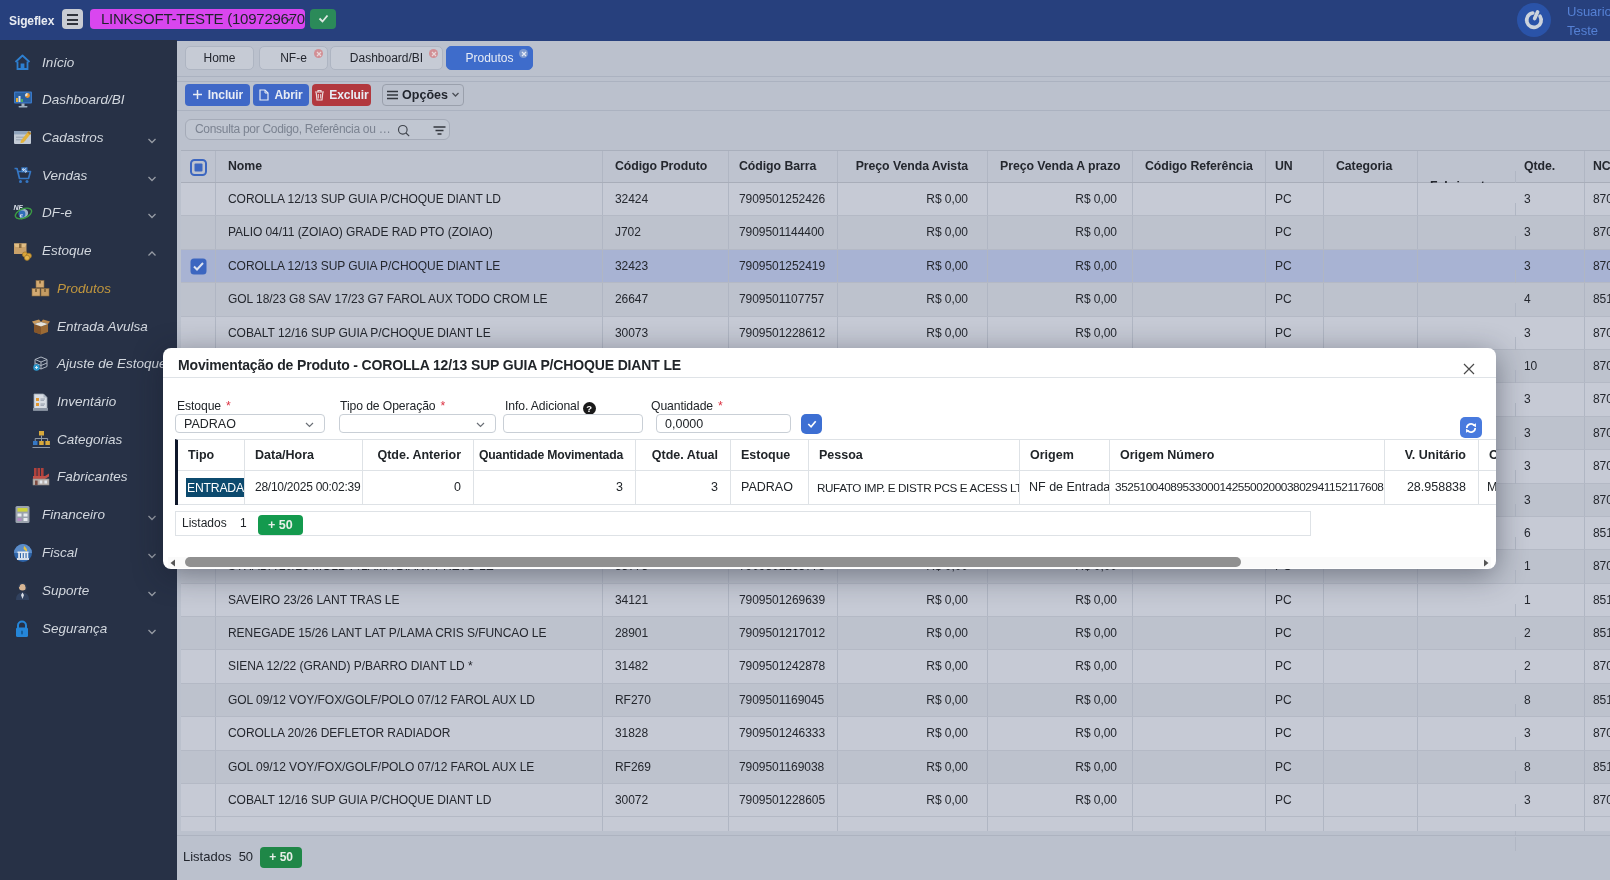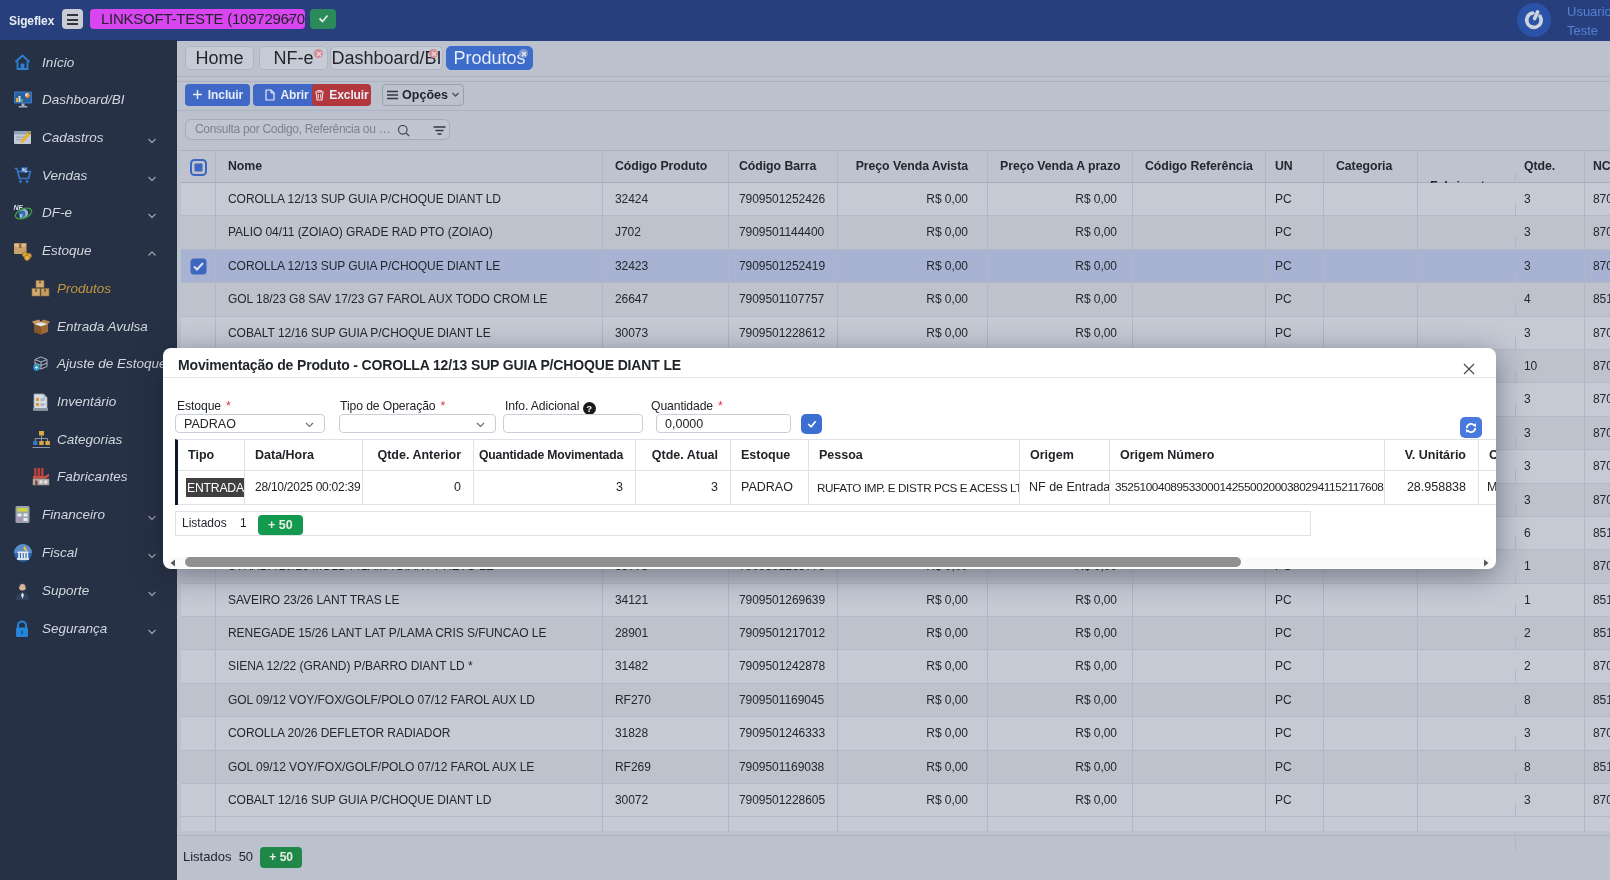"Home" .tab { font-size: 18px -> 12px }
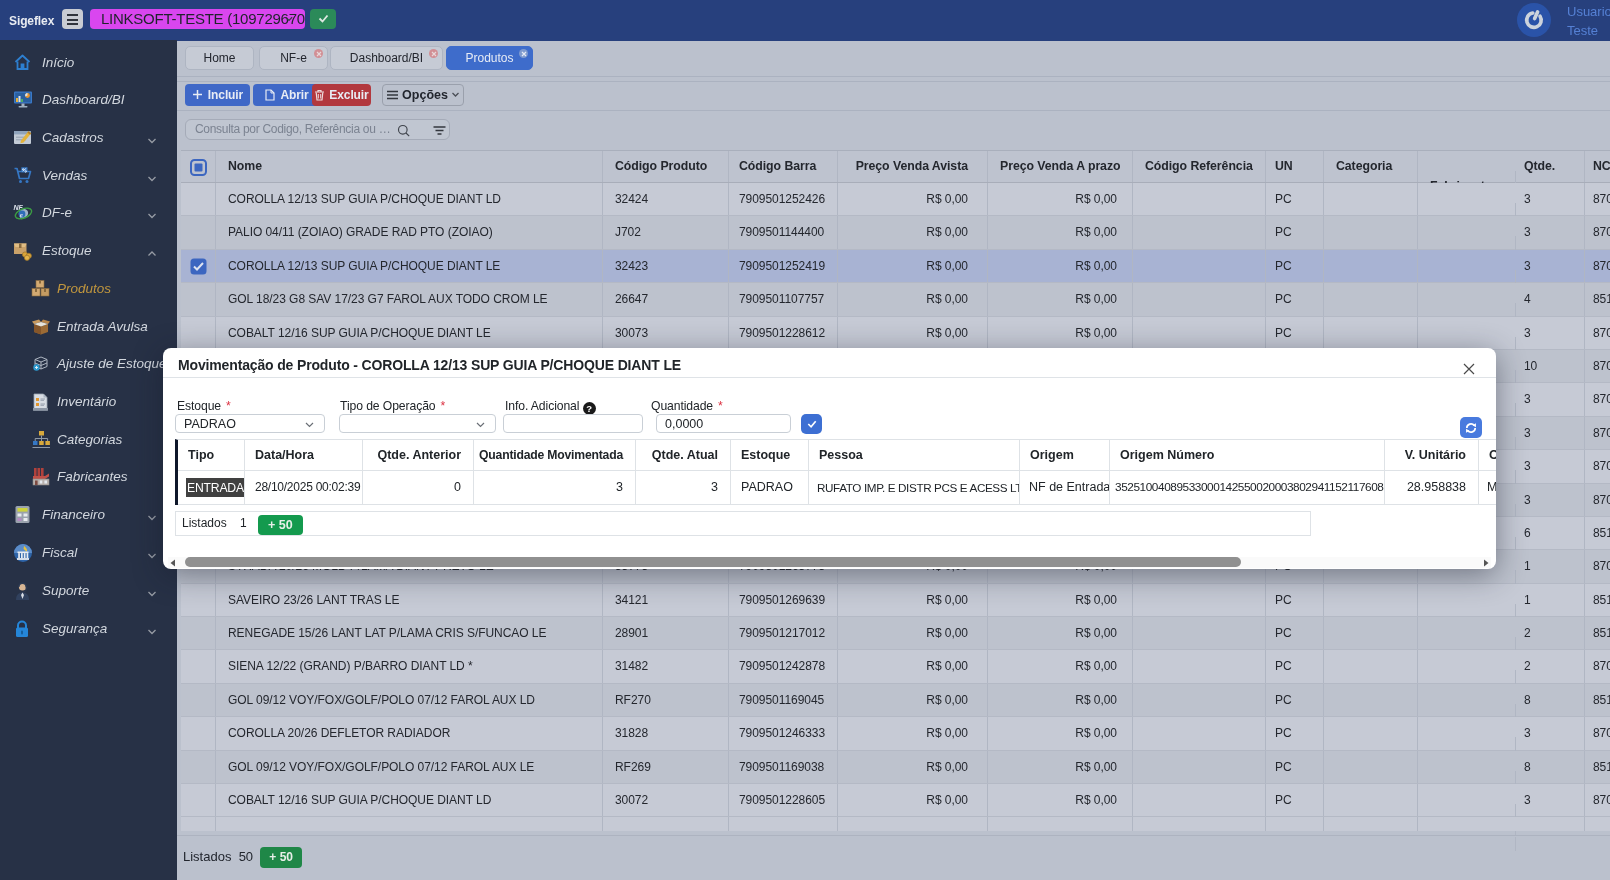"Abrir" div.btn { width: 68px -> 56px }
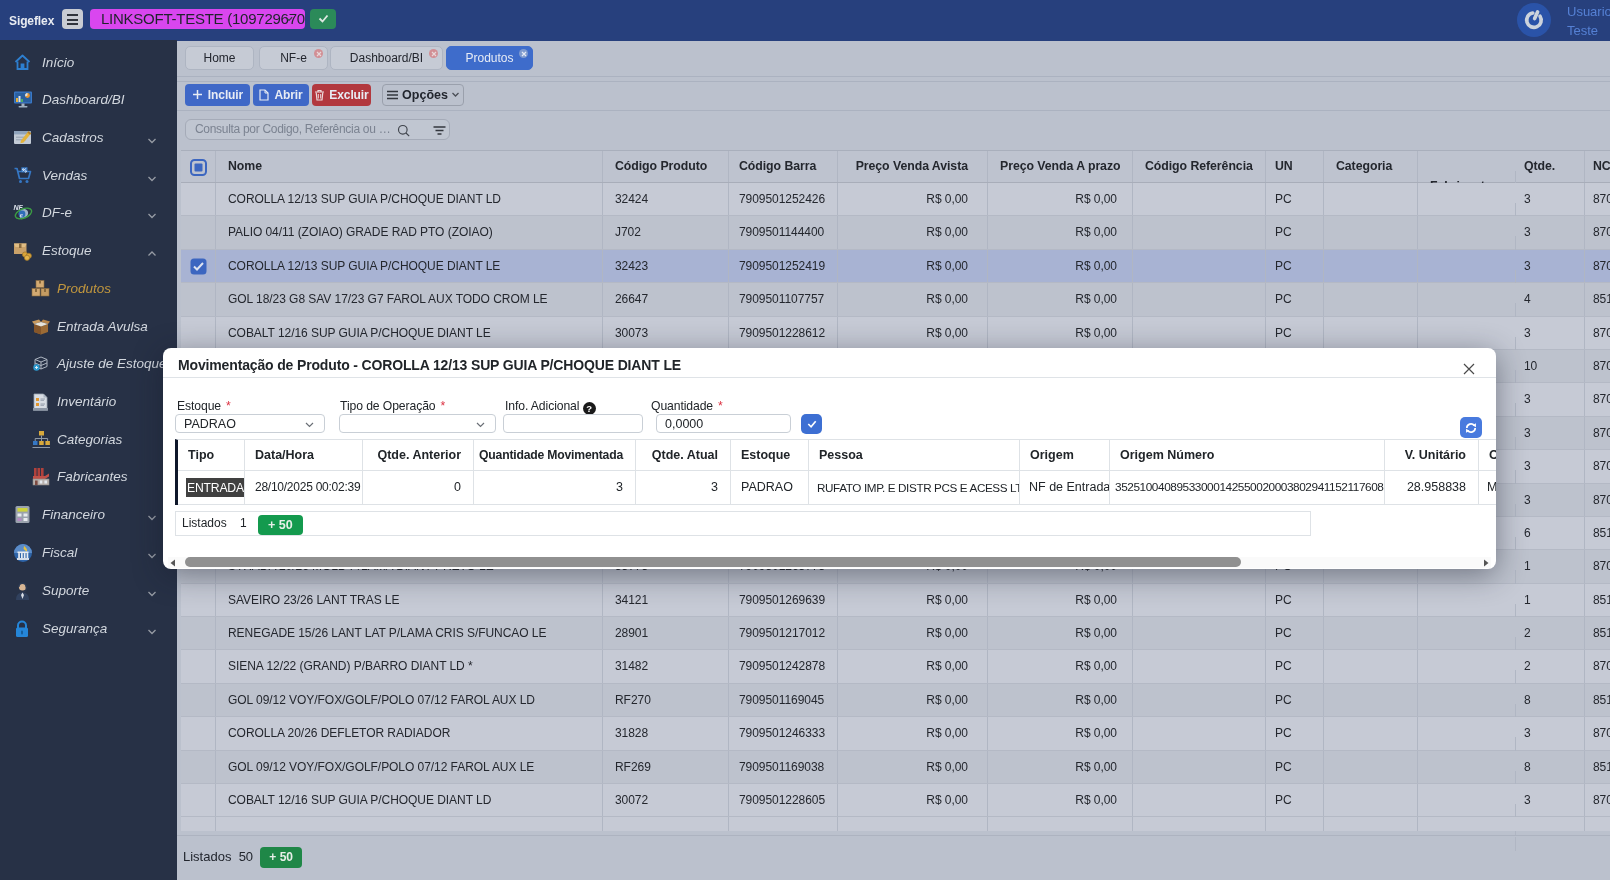"ENTRADA" span { background: #404040 -> #0c4a6e }
